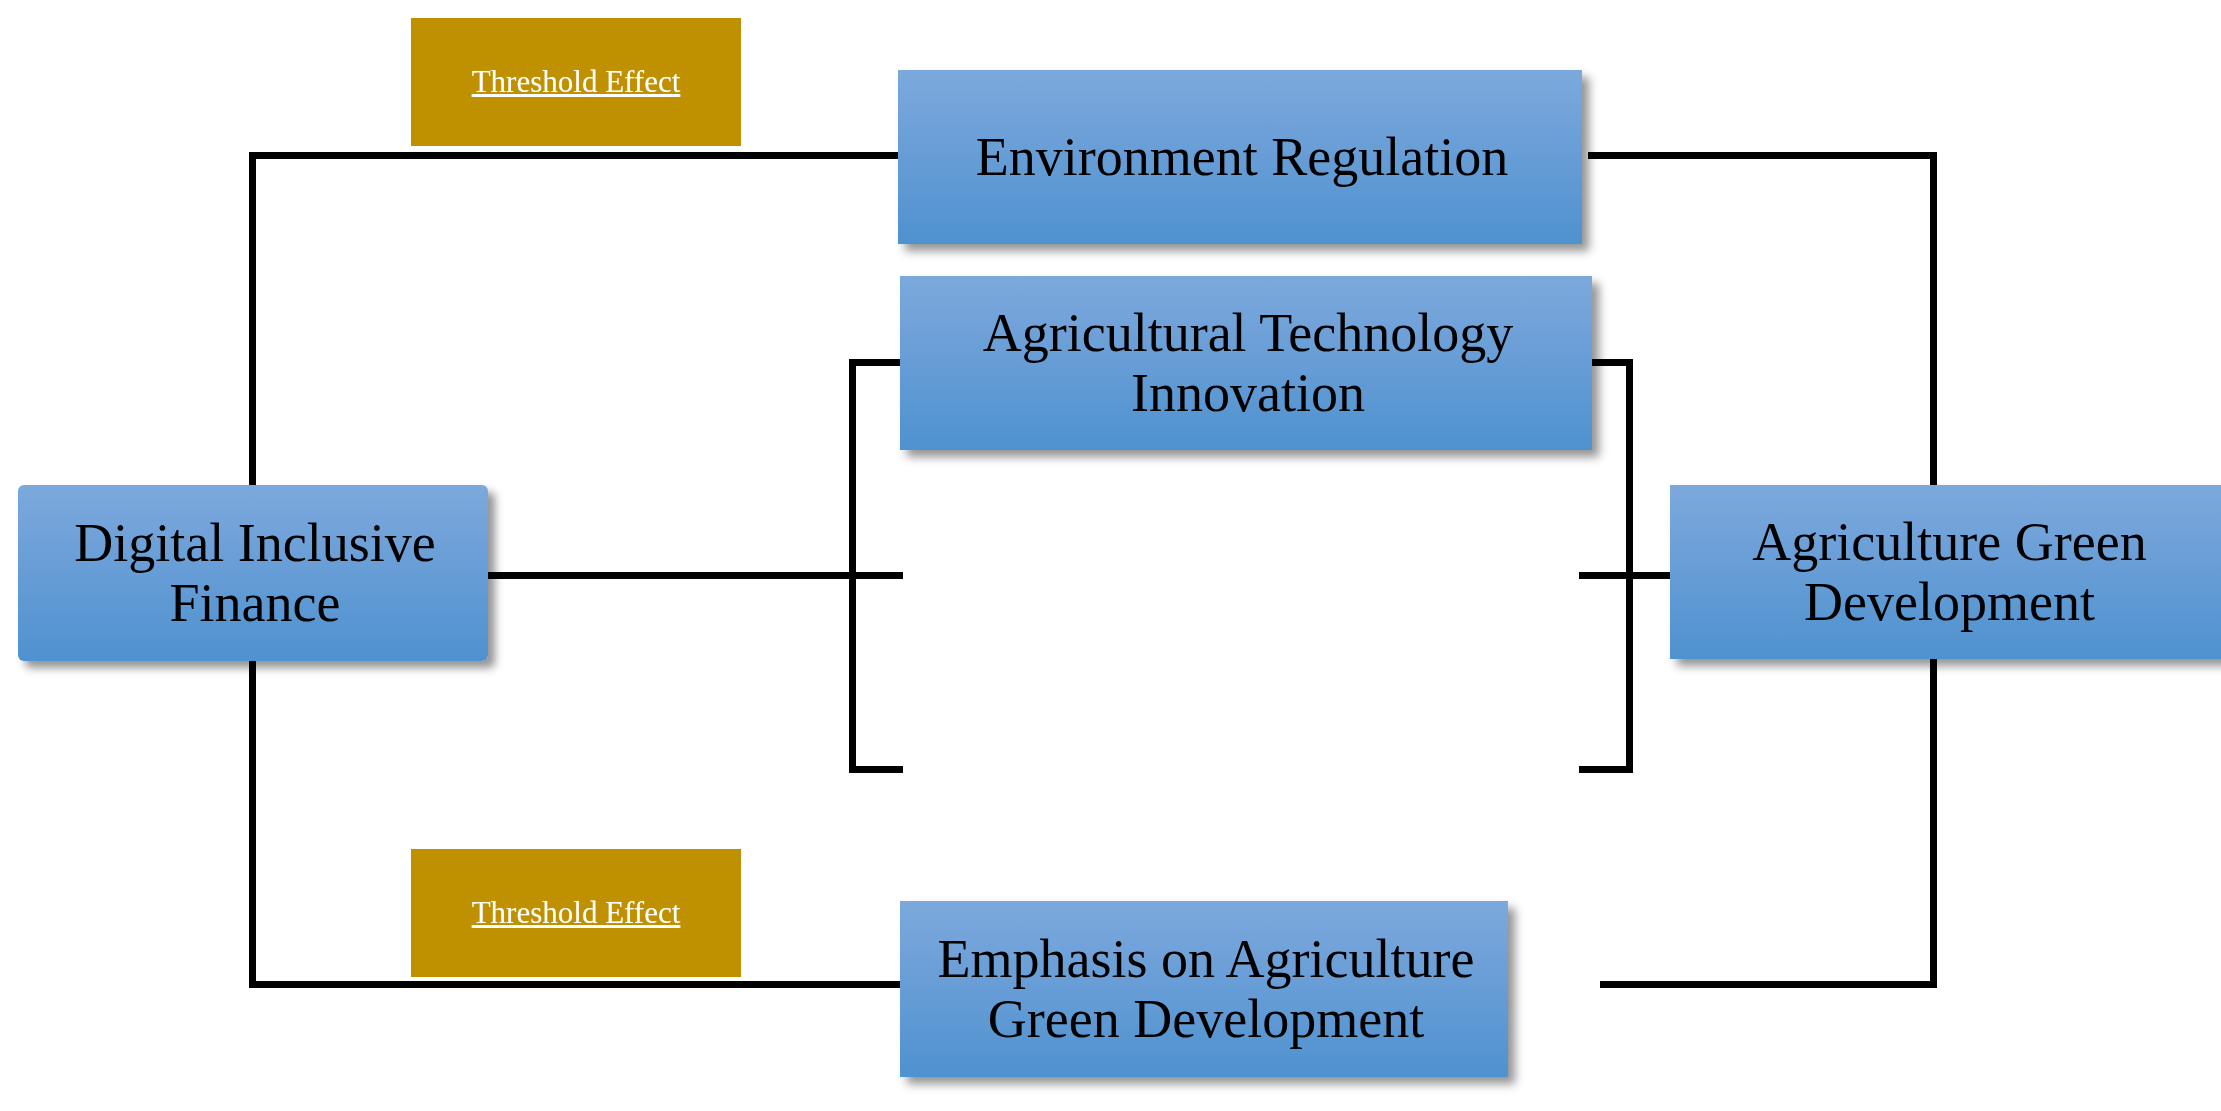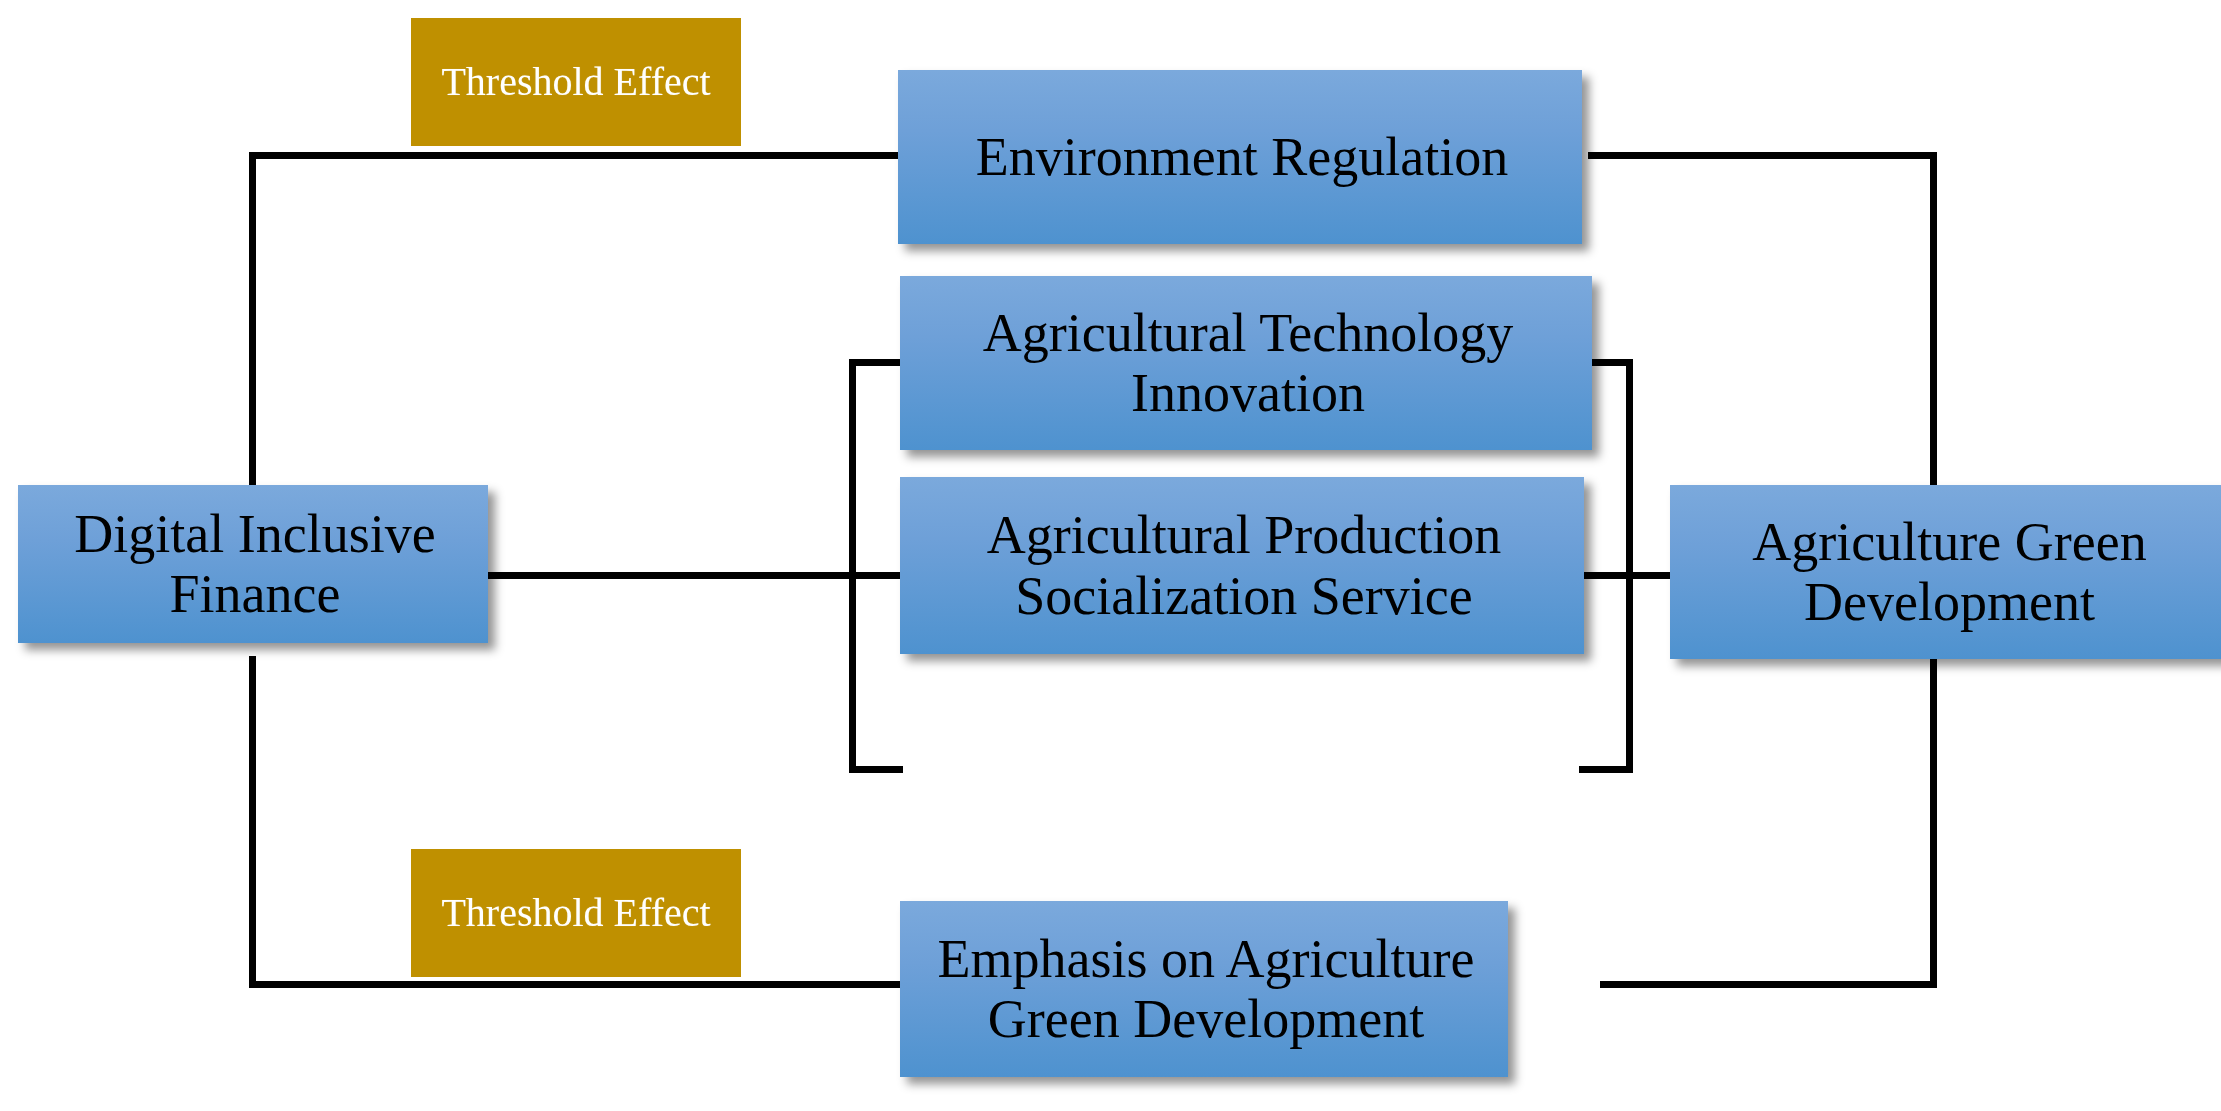"Threshold Effect" .node-gold { font-size: 40px -> 31px; text-decoration: none -> underline }
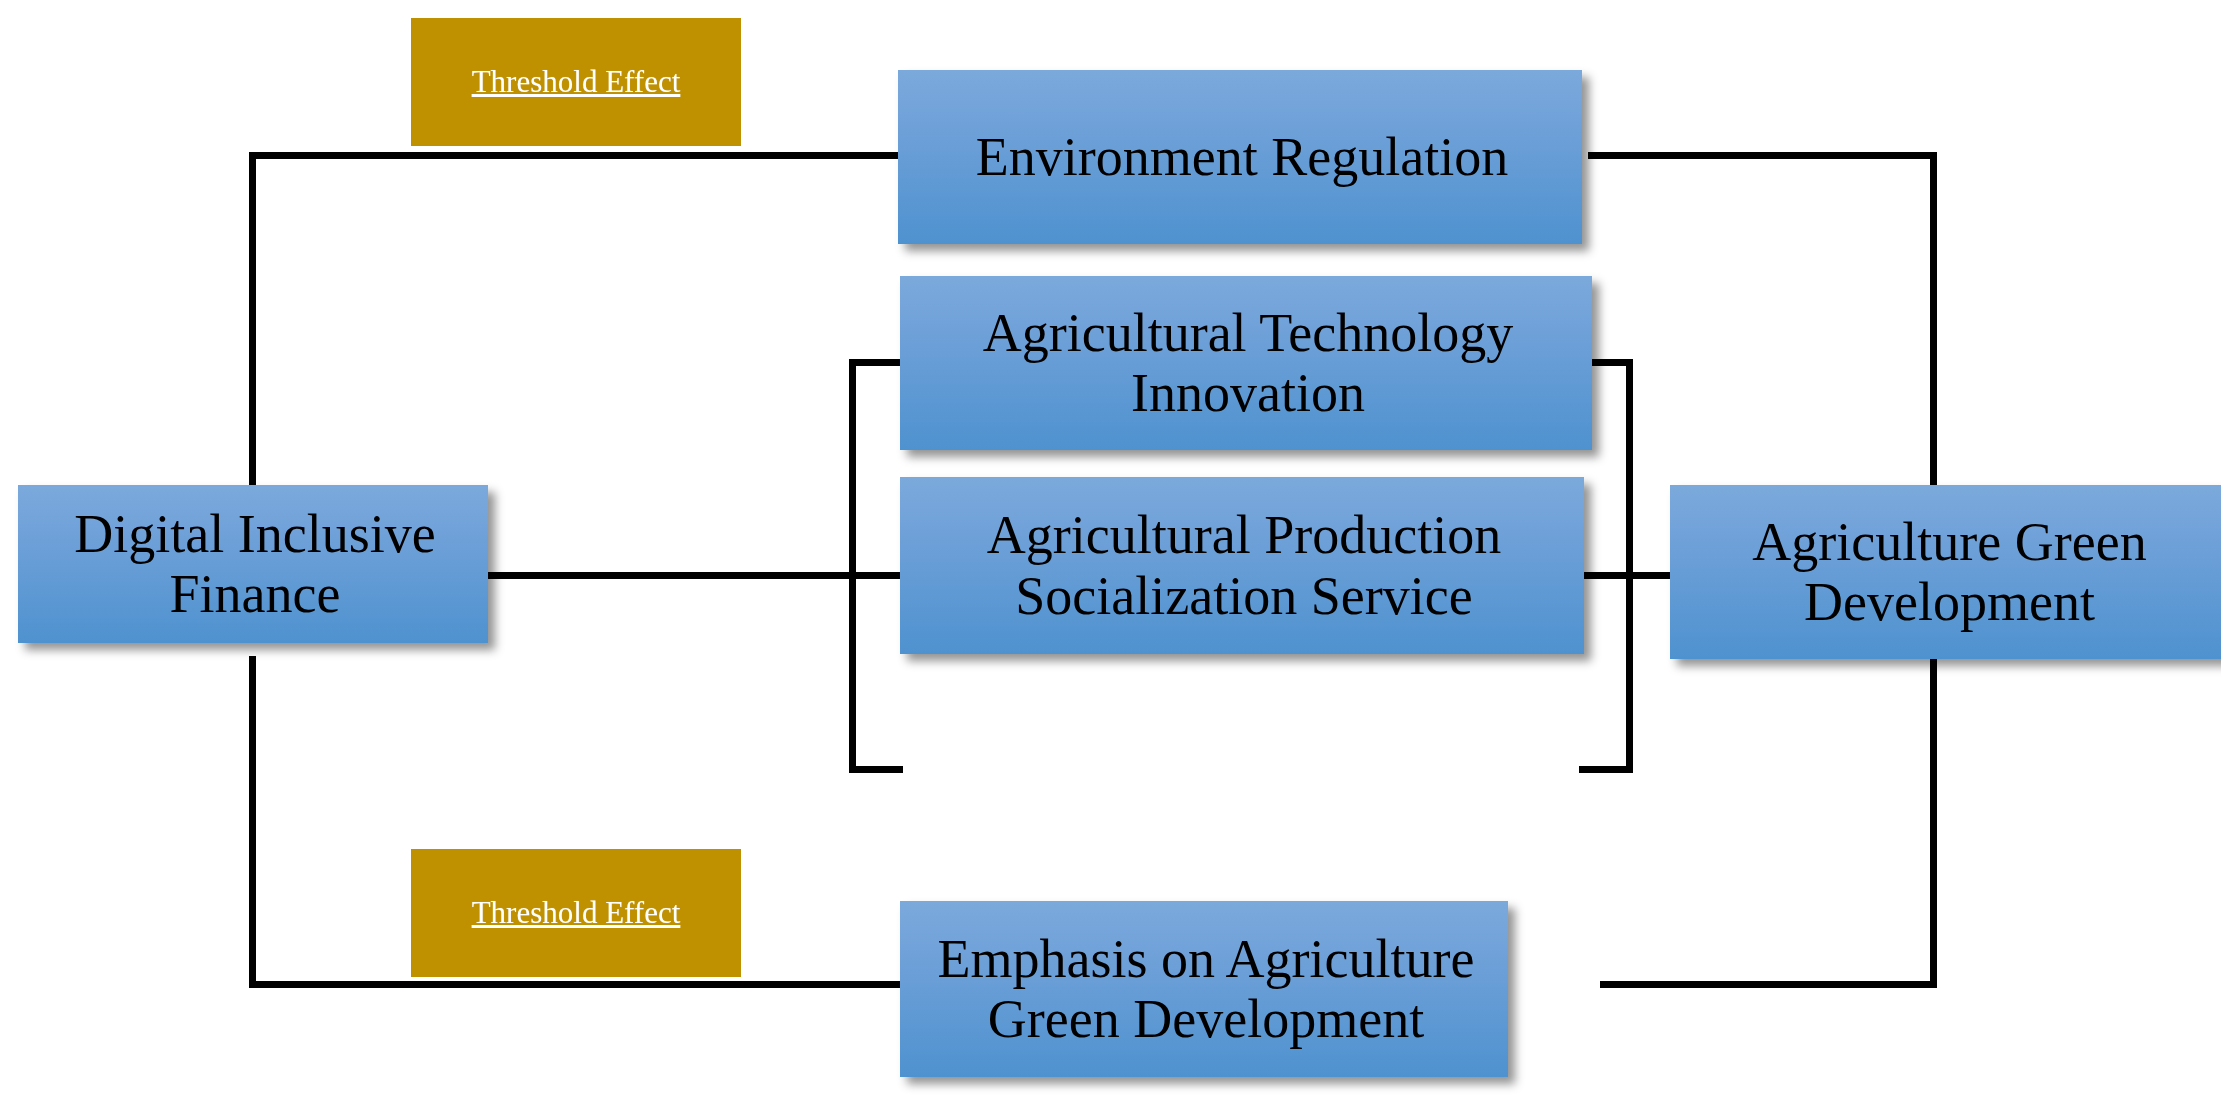"Digital Inclusive Finance" div.node { border-radius: none -> 6px; height: 158px -> 176px }
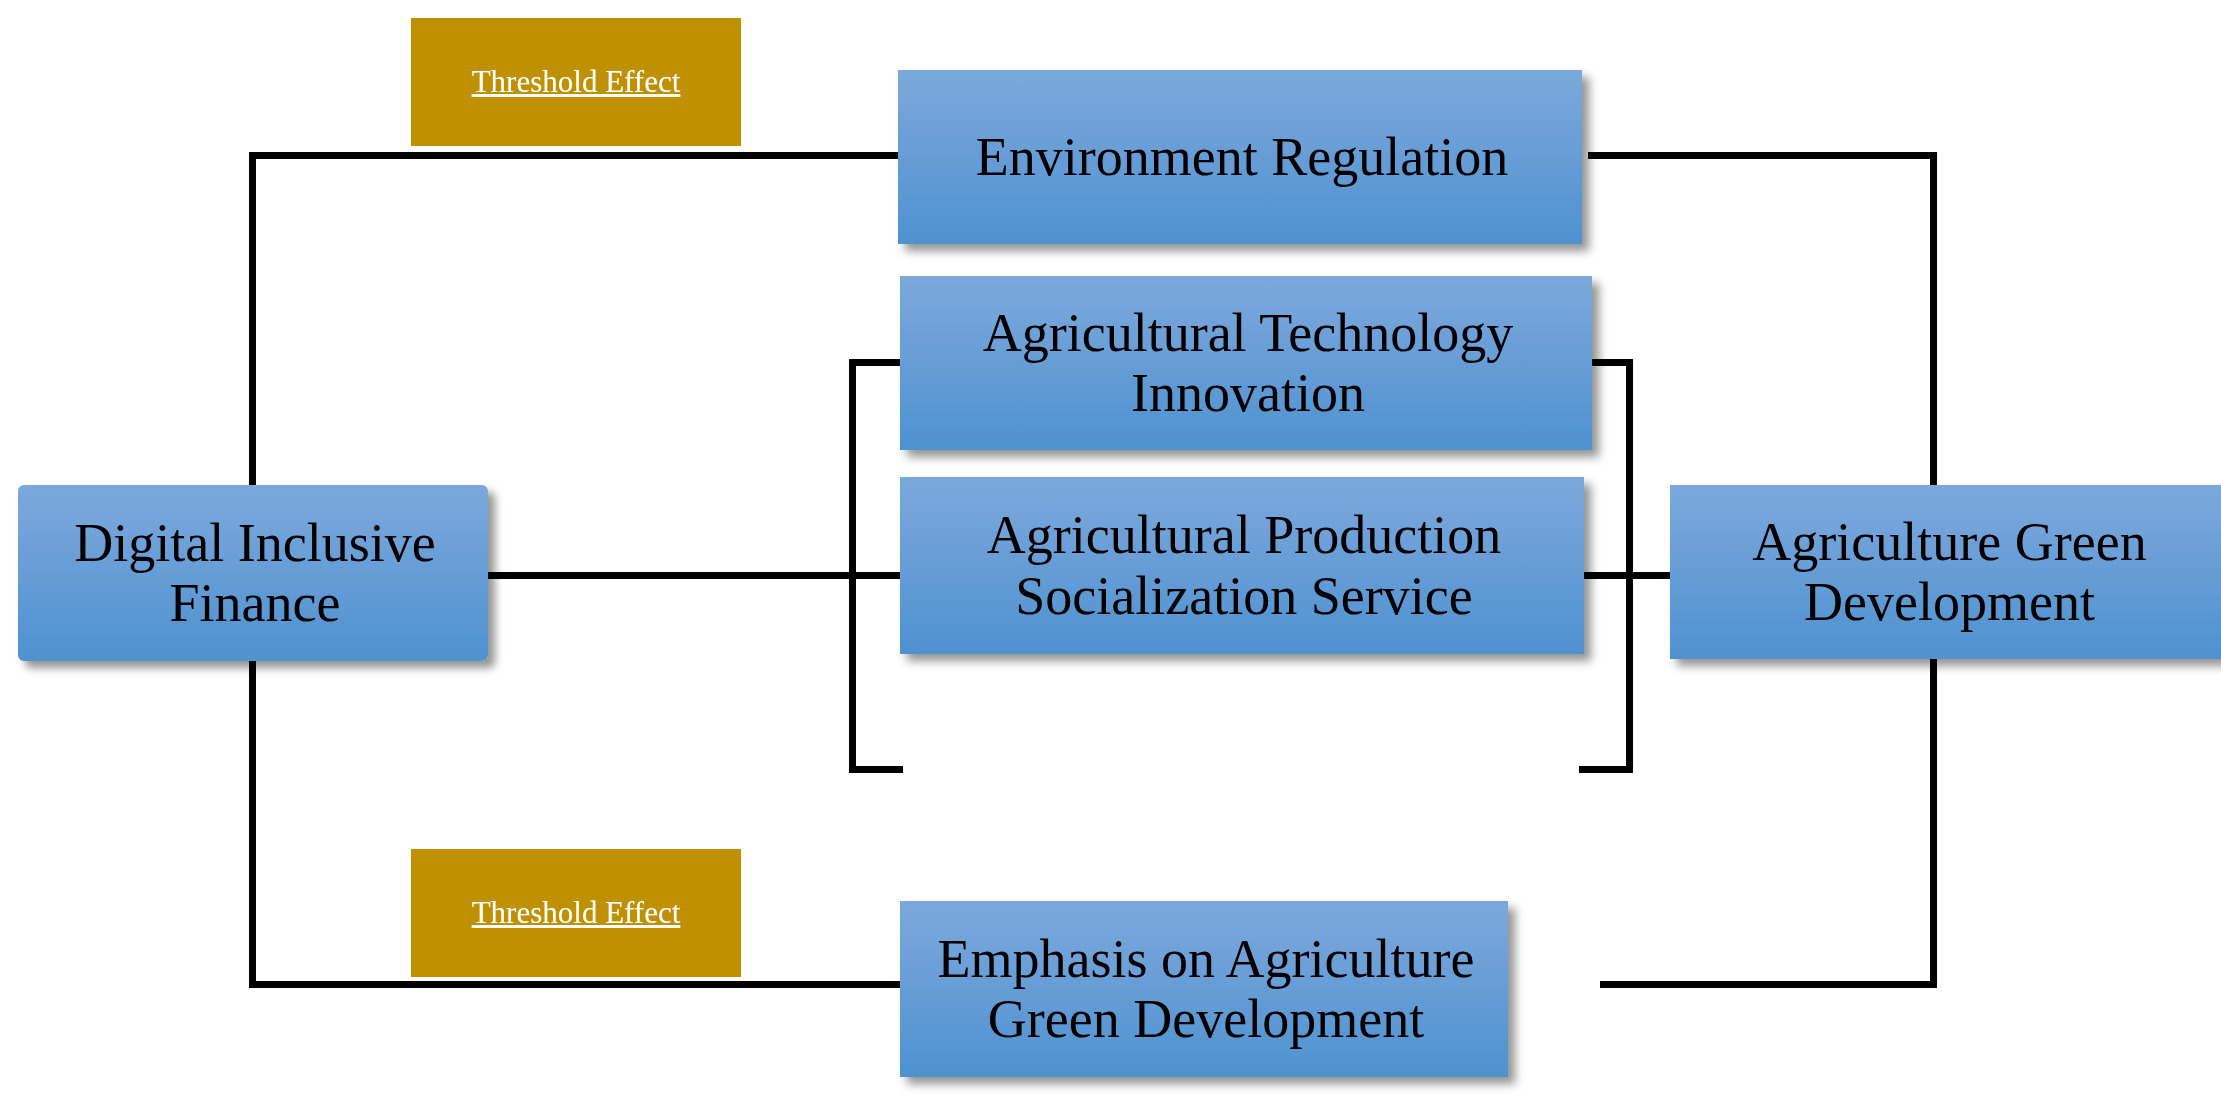"Agricultural Production Socialization" div.node { html: <div> <span>Agricultural Production Socialization Service</span> </div> -> none }
